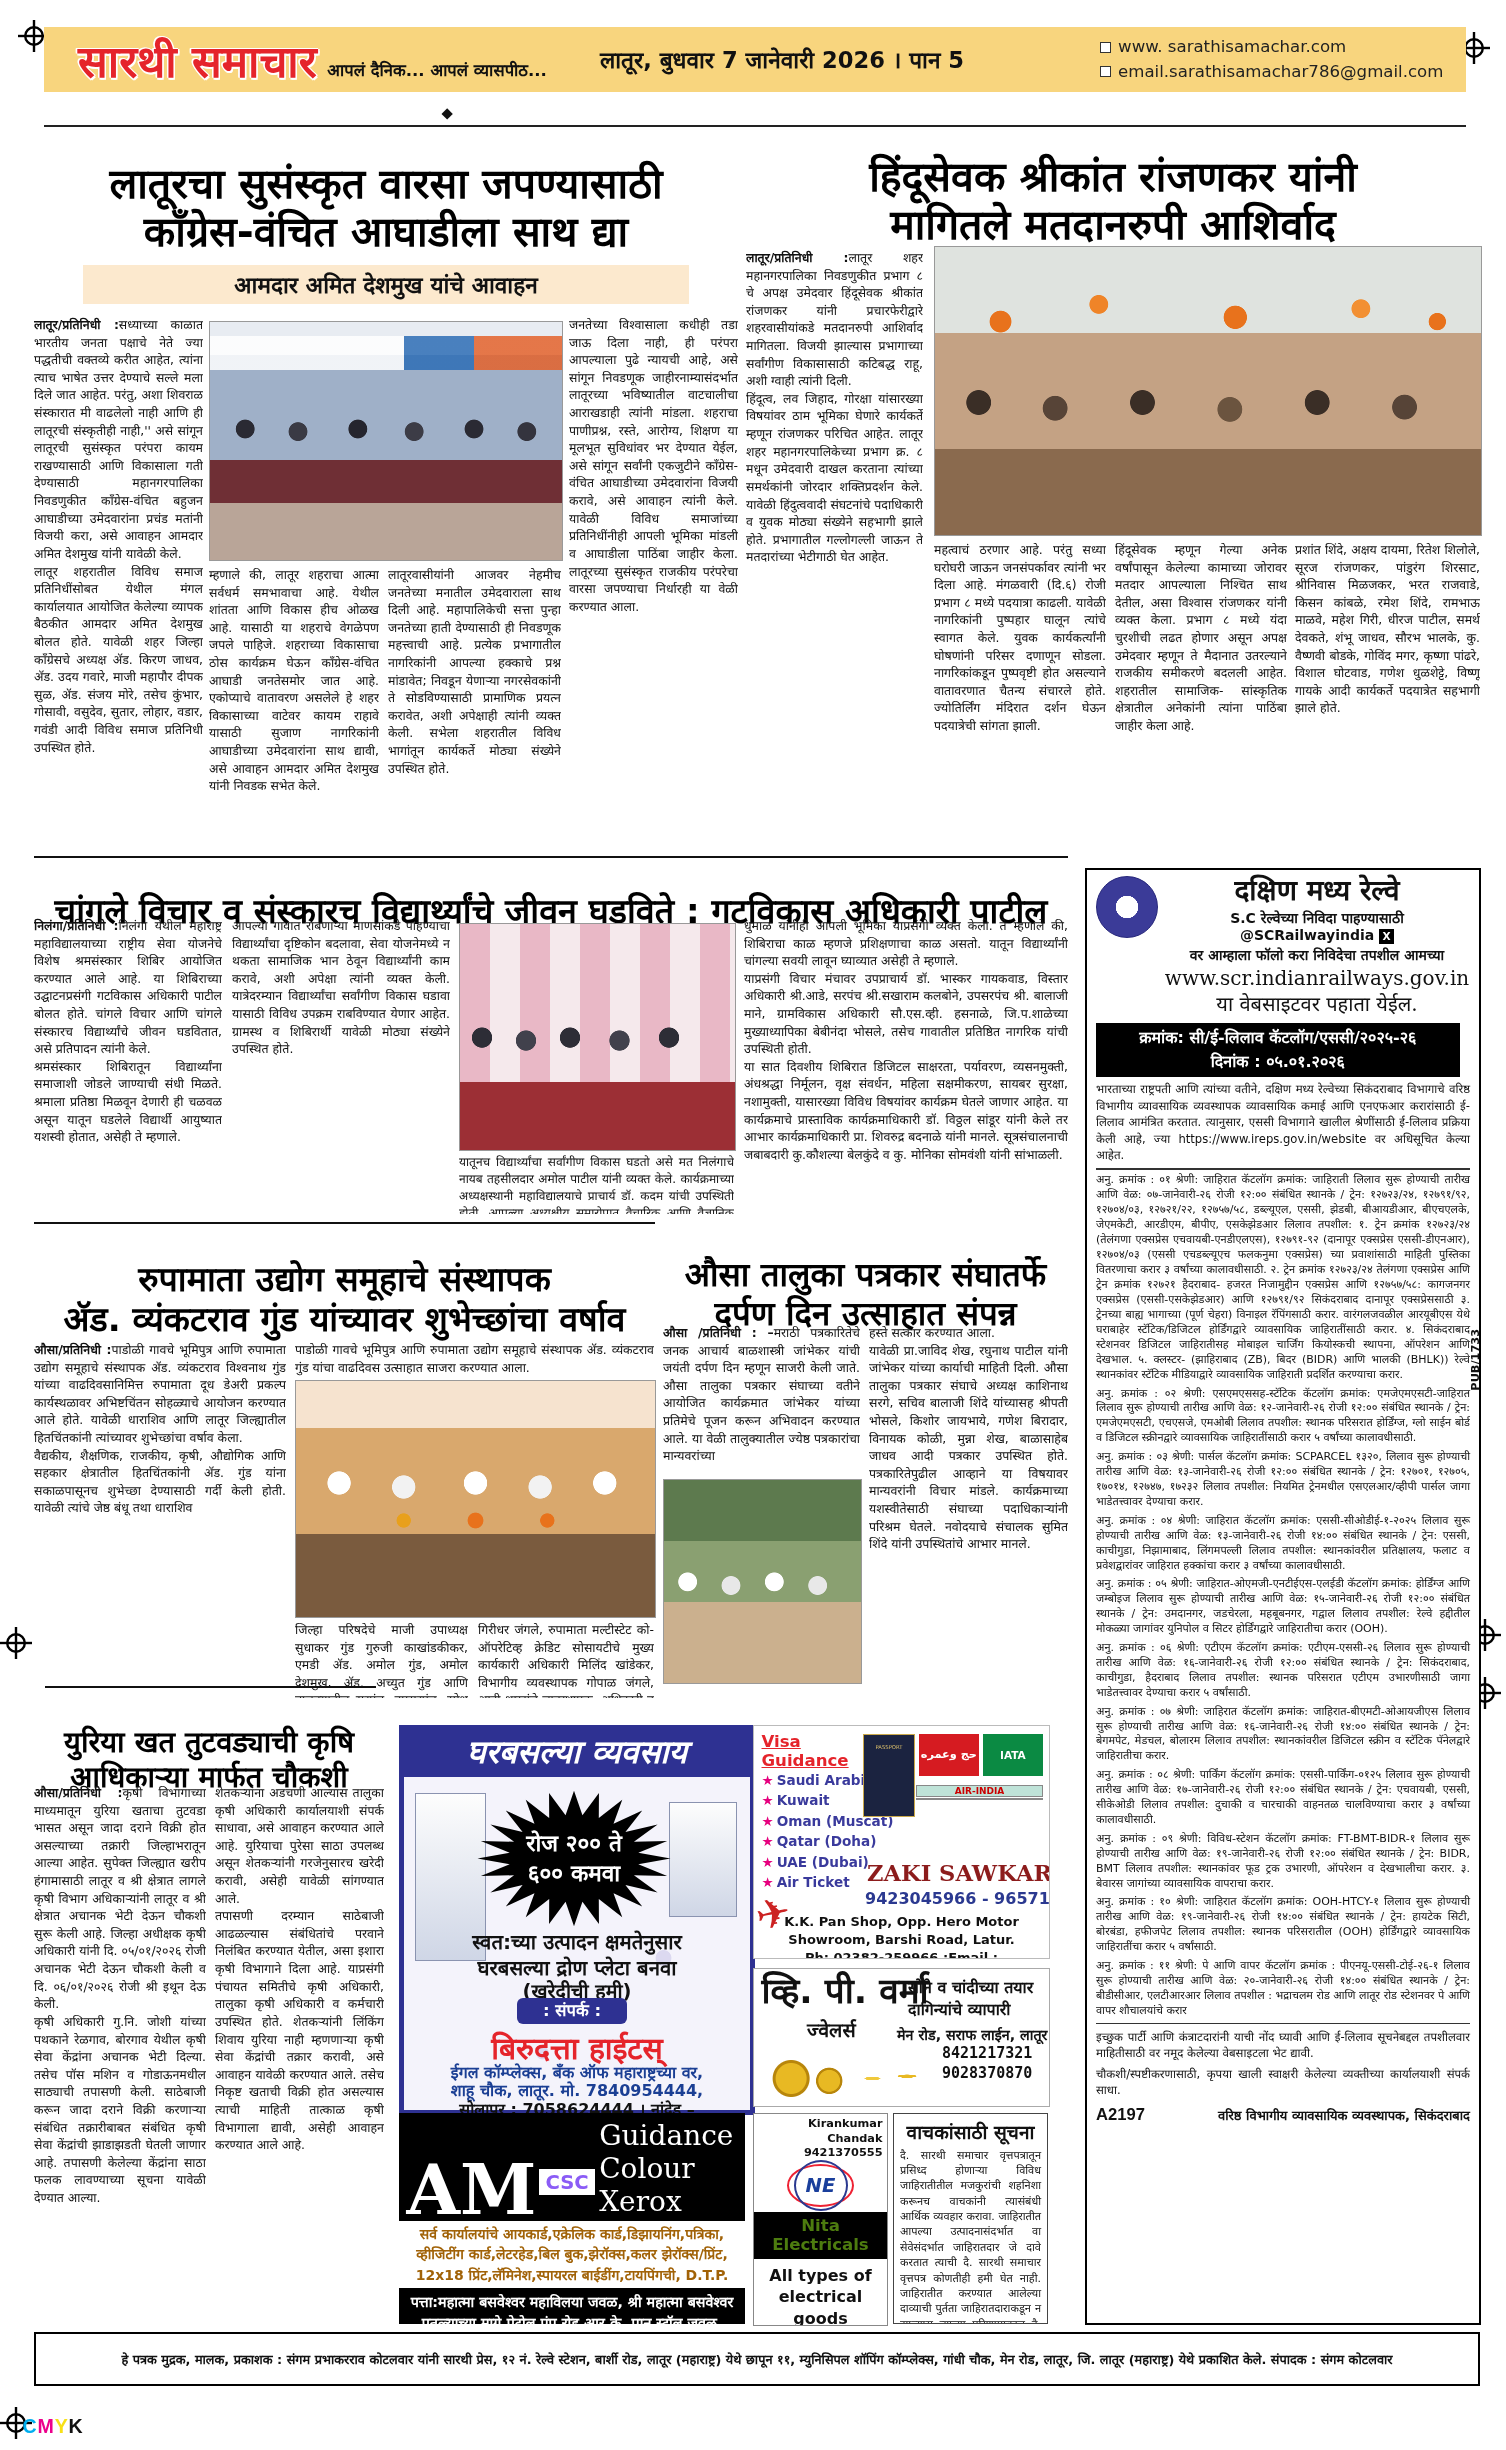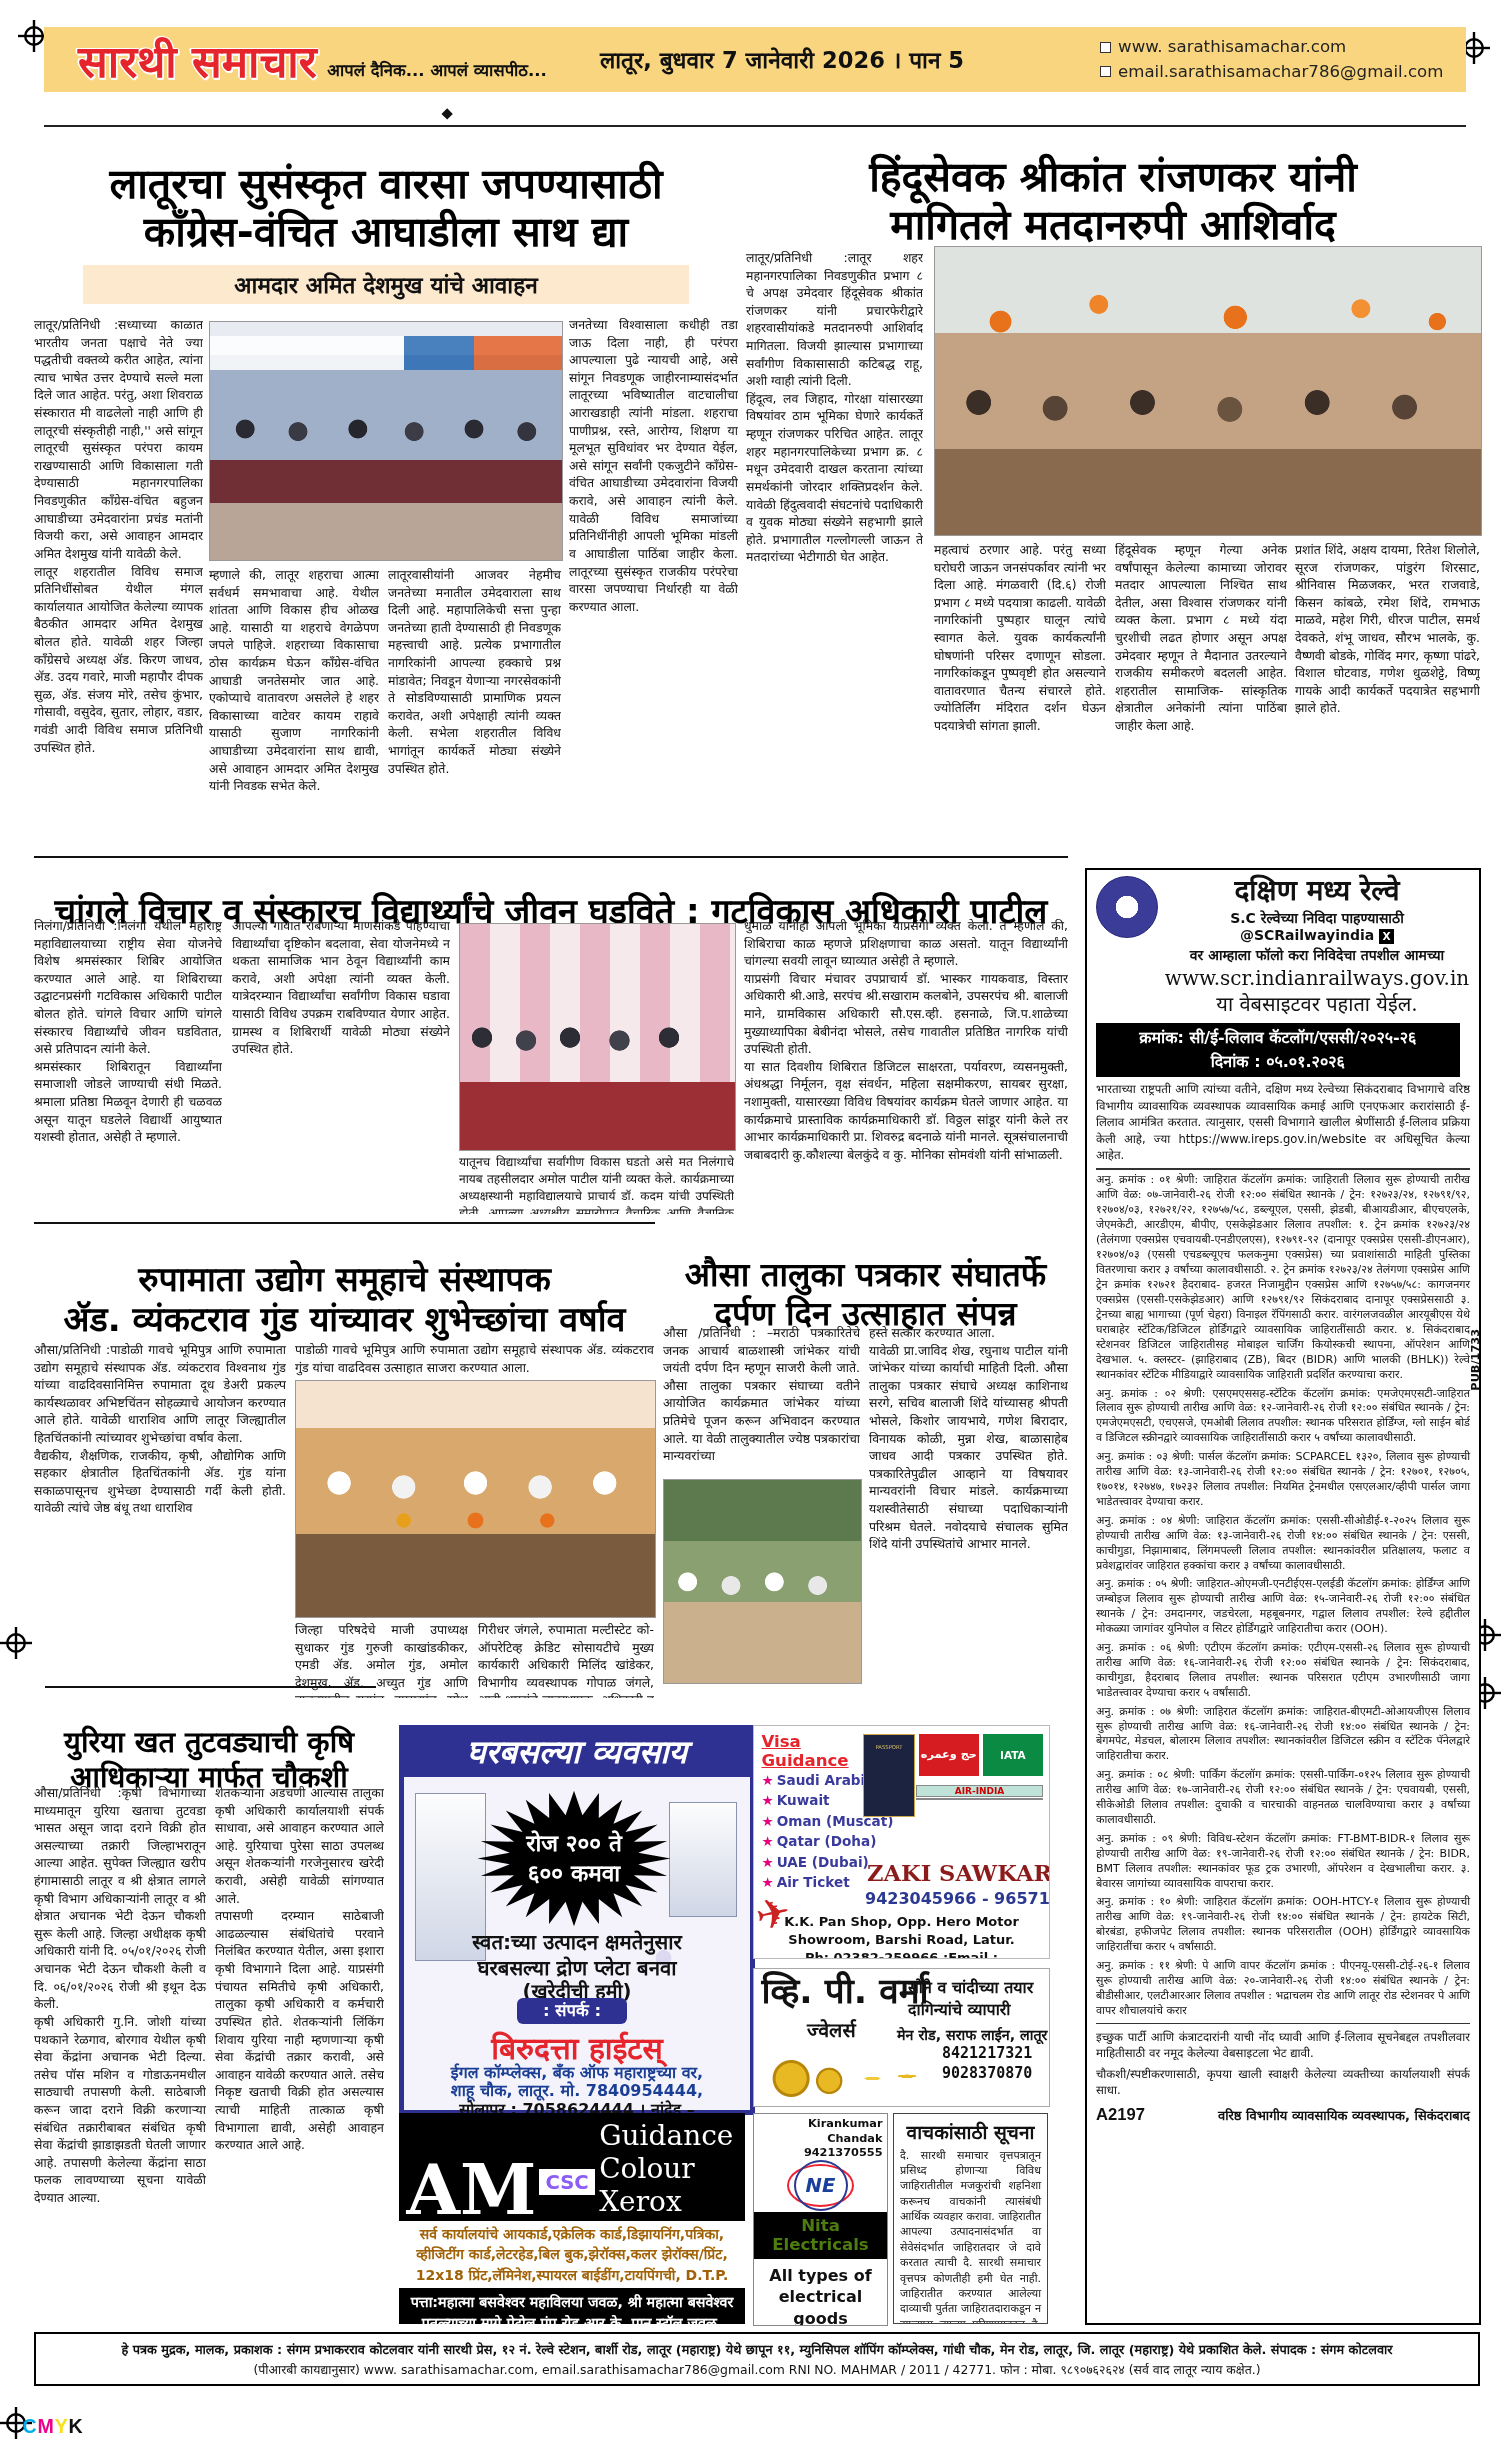"लातूर/प्रतिनिधी :" .byl { font-weight: 400 -> 700 }
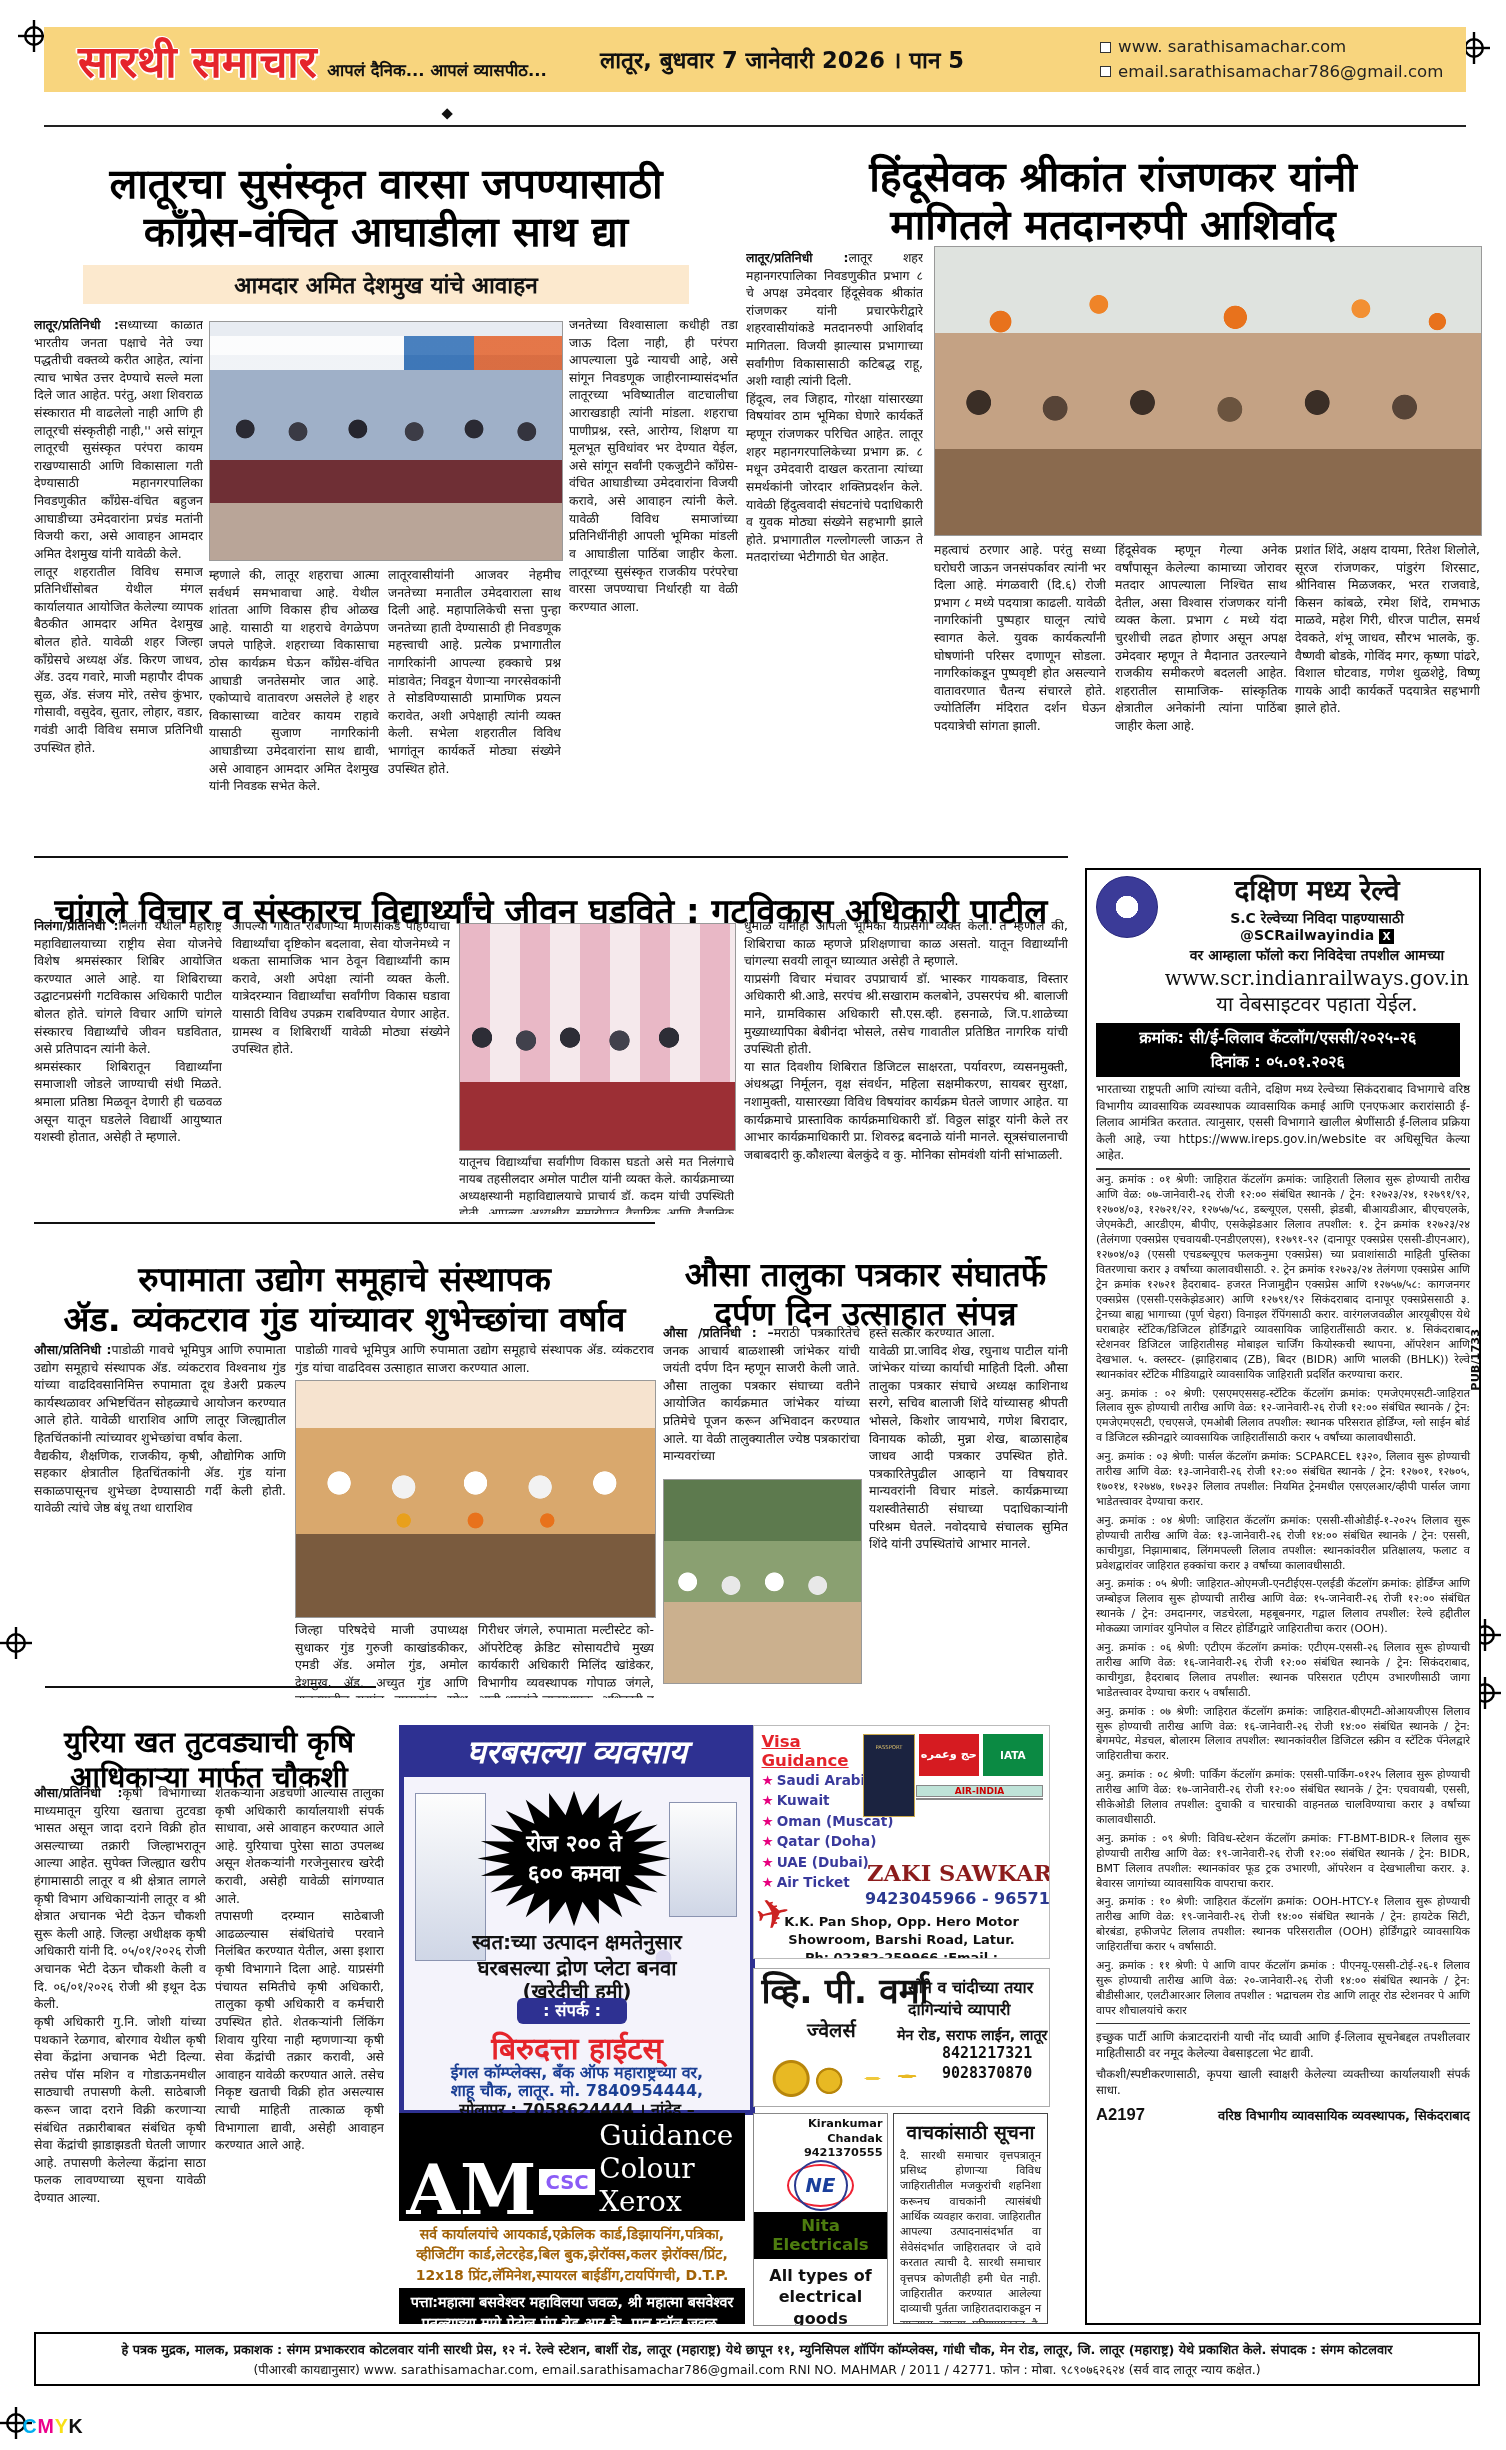"(पीआरबी कायद्यानुसार) www." div.ft2 { html: <div>(पीआरबी कायद्यानुसार) www. sarathisamachar.com, email.sarathisamachar786@gmail.com RNI NO. MAHMAR / 2011 / 42771. फोन : मोबा. ९८९०७६२६२४ (सर्व वाद लातूर न्याय कक्षेत.)</div> -> none }
